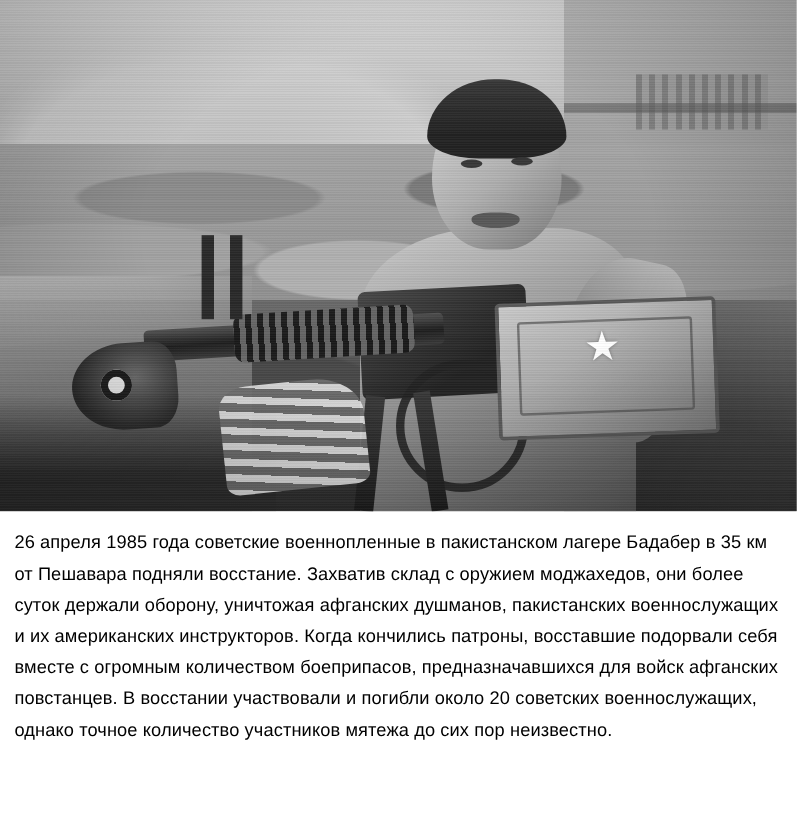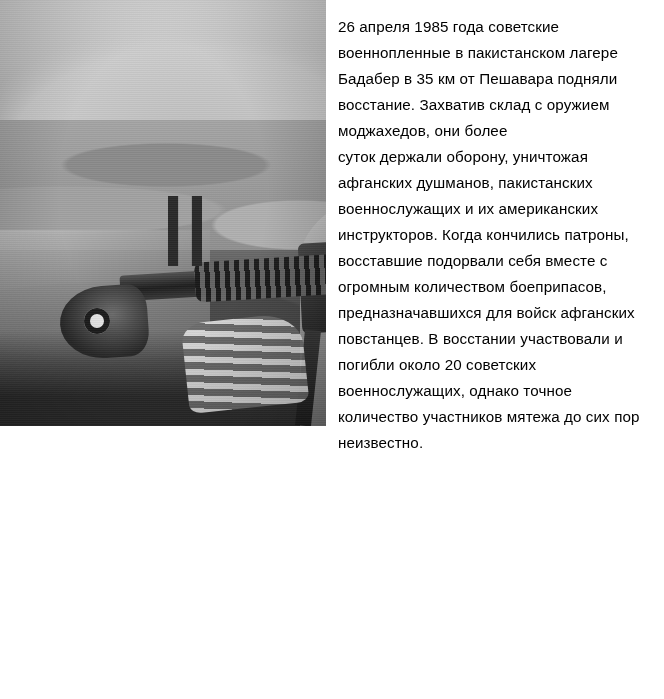"26 апреля 1985 года советские" .page { flex-direction: row -> column }
